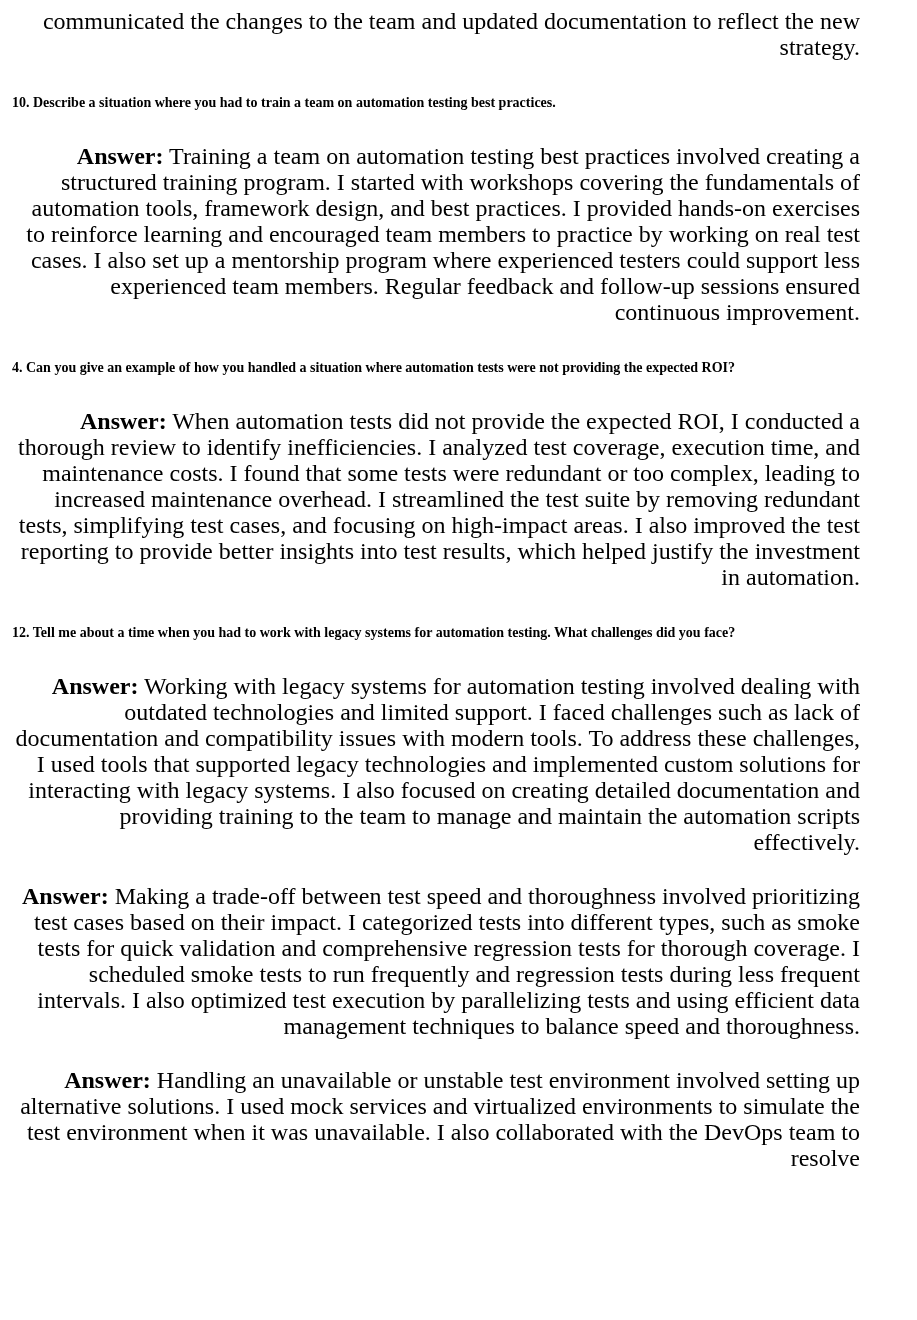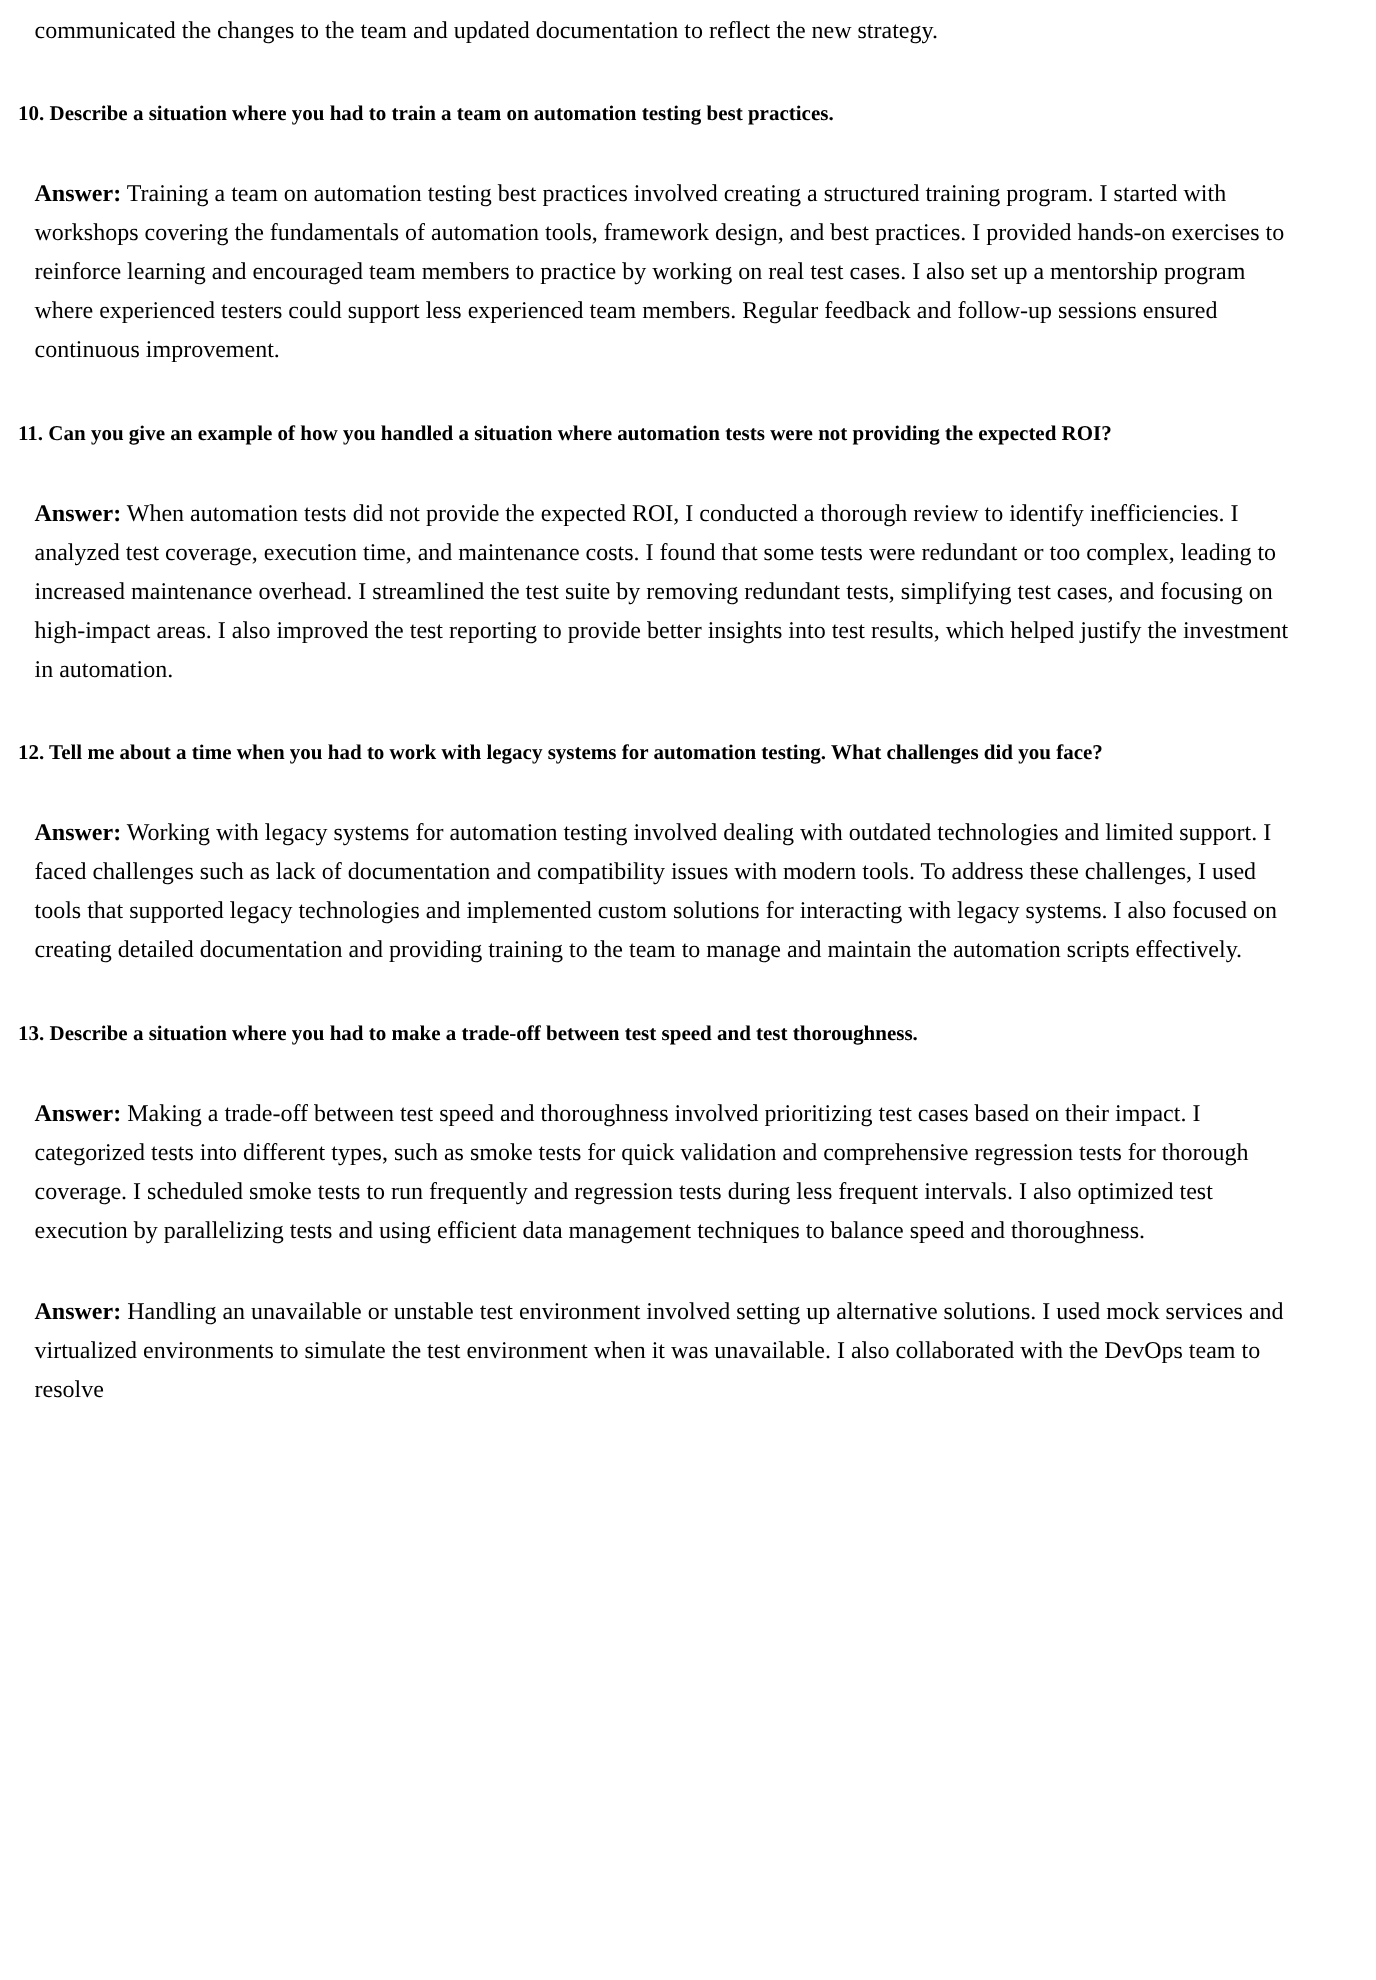"communicated the changes to the" .body-text { font-size: 16px -> 24px; margin: 0 0 28px 11px -> 0 0 28px 0; text-align: left -> right }
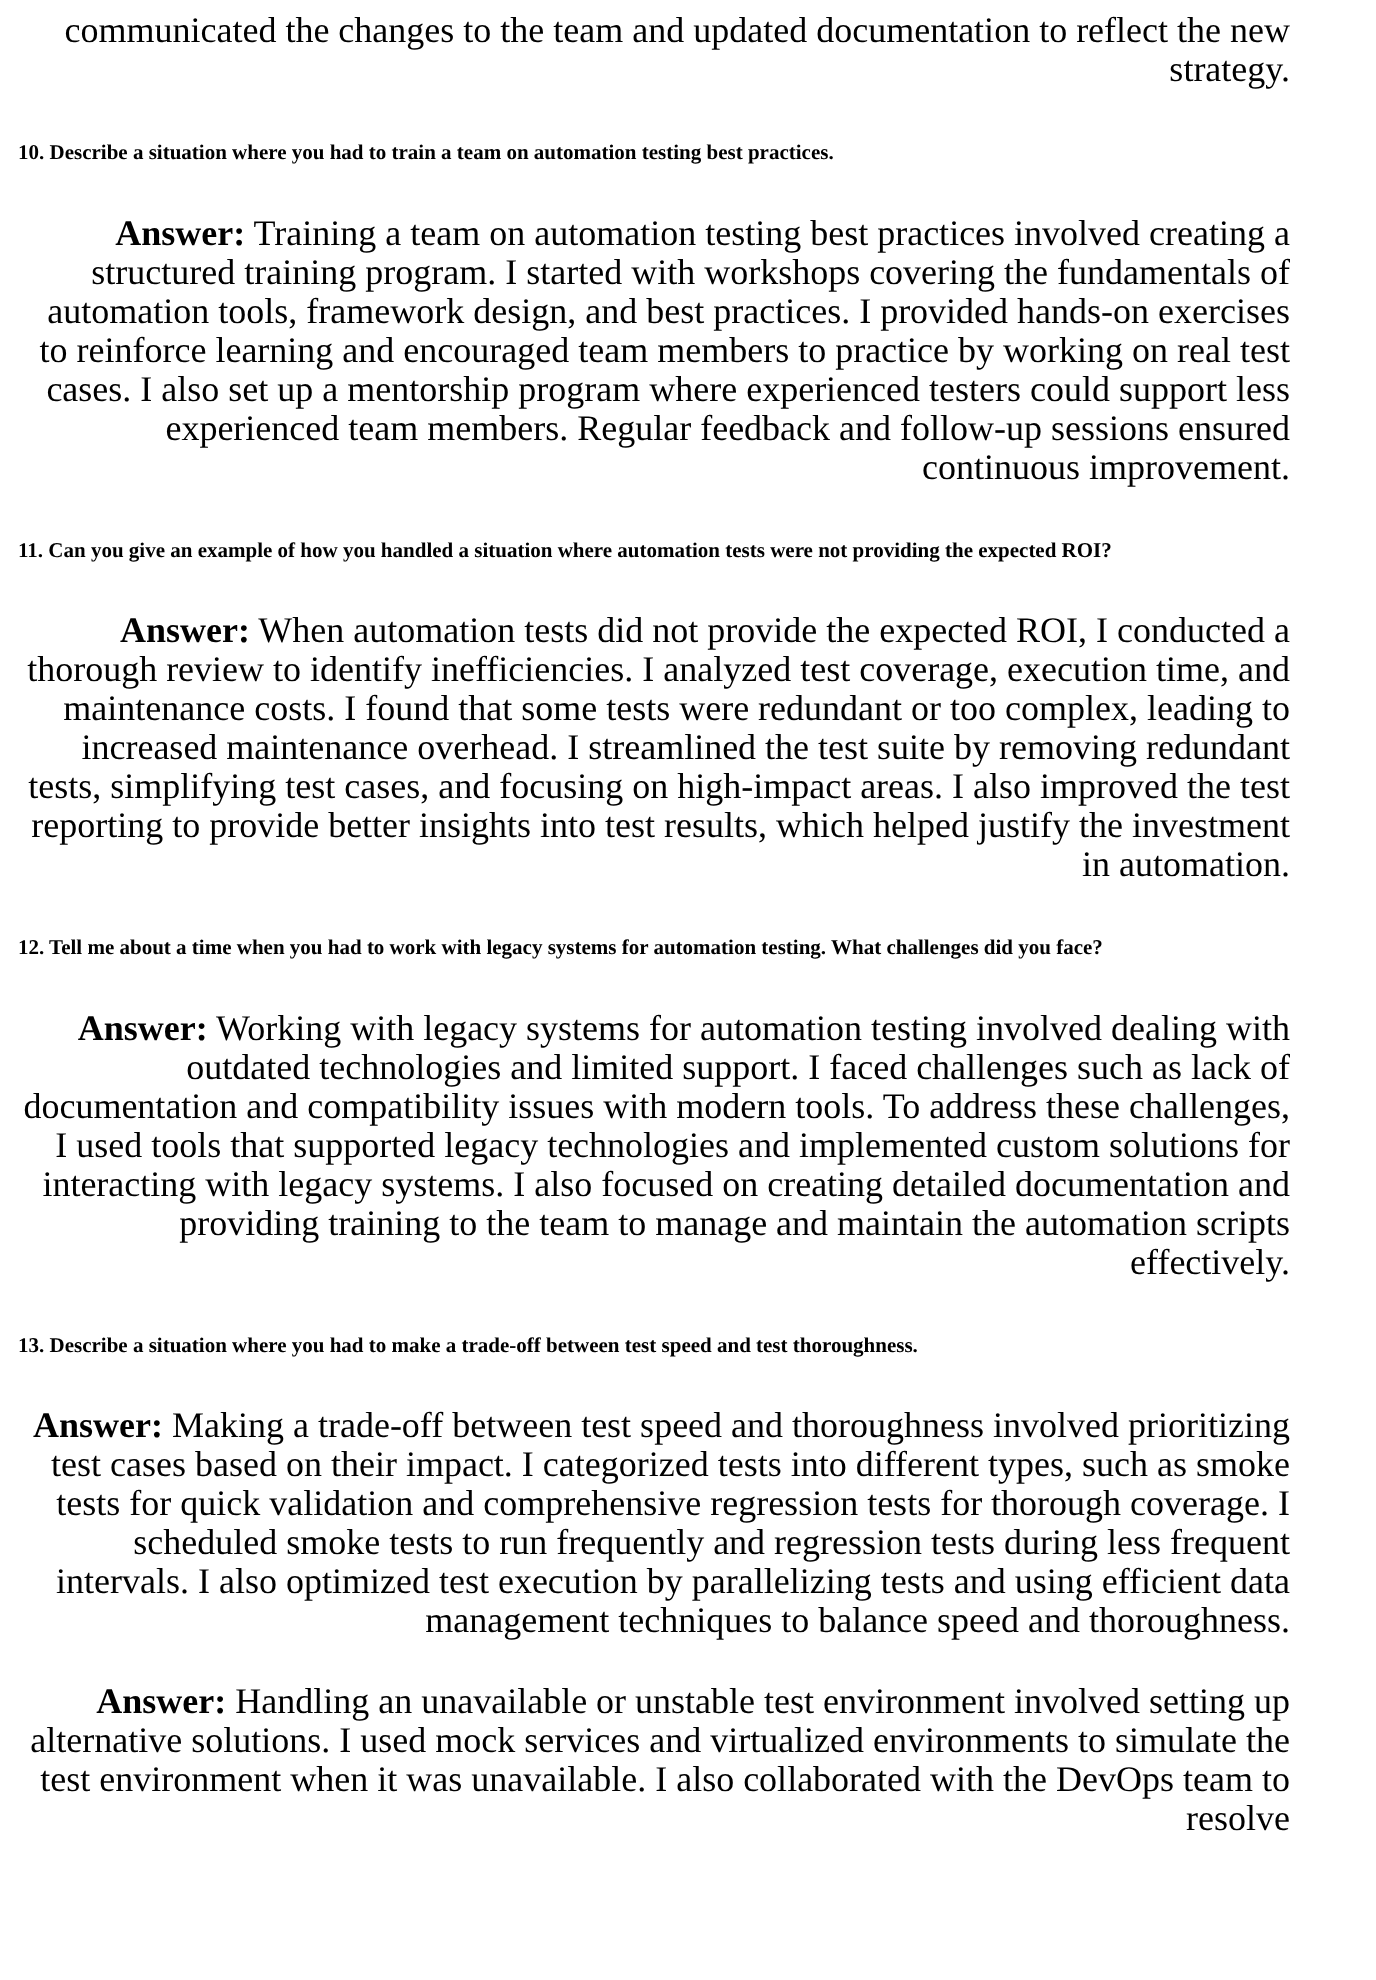"11. Can you give an" h2.heading { text: 11 -> 4 }
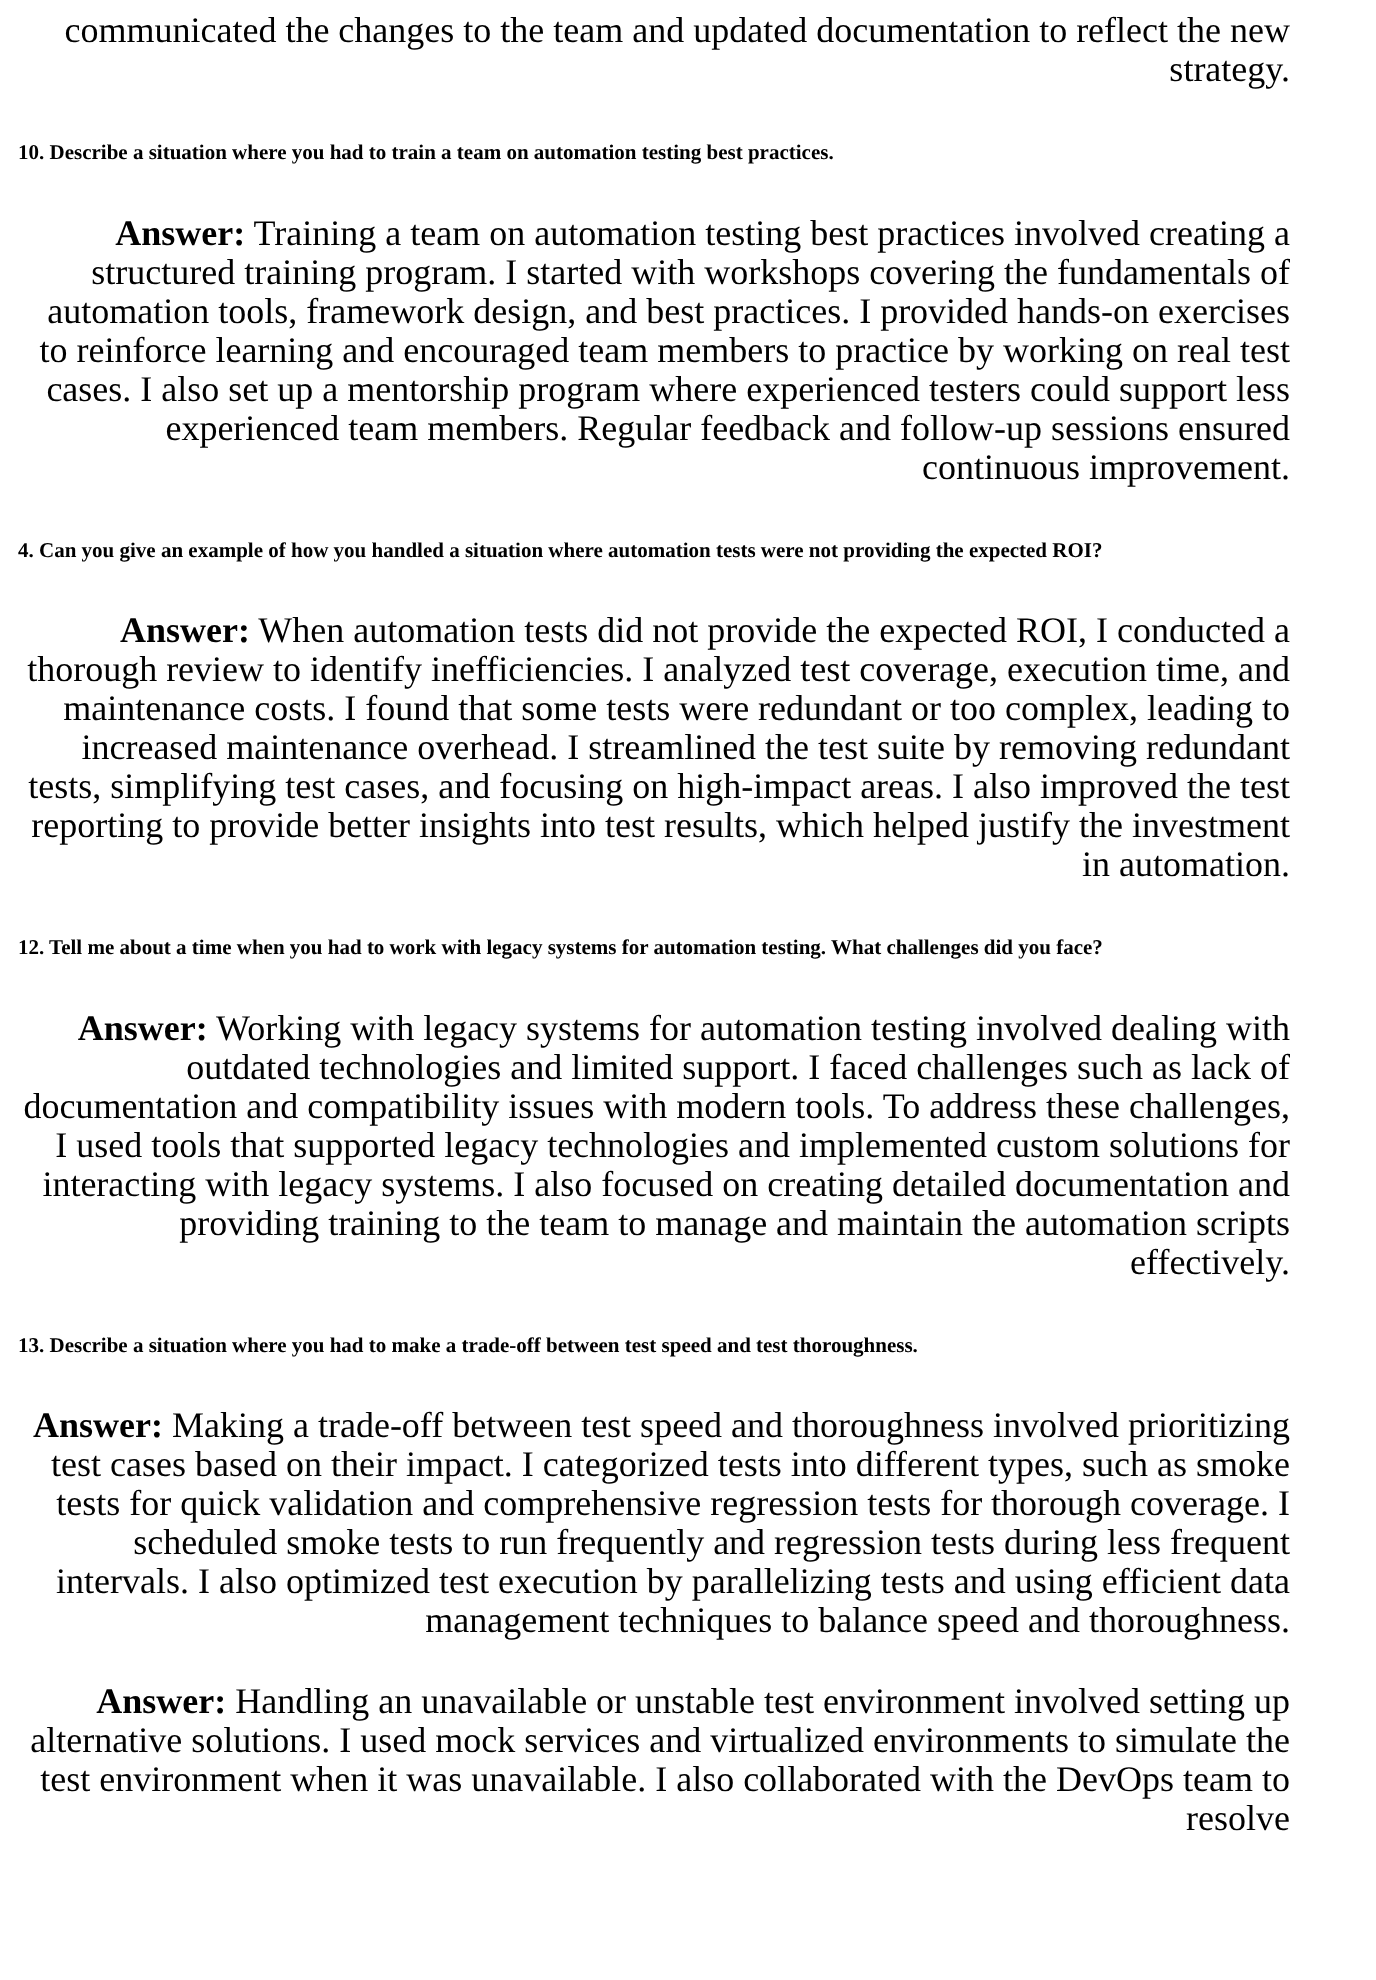"13. Describe a situation where" h2.heading { html: <h2>13. Describe a situation where you had to make a trade-off between test speed and test thoroughness.</h2> -> none }
